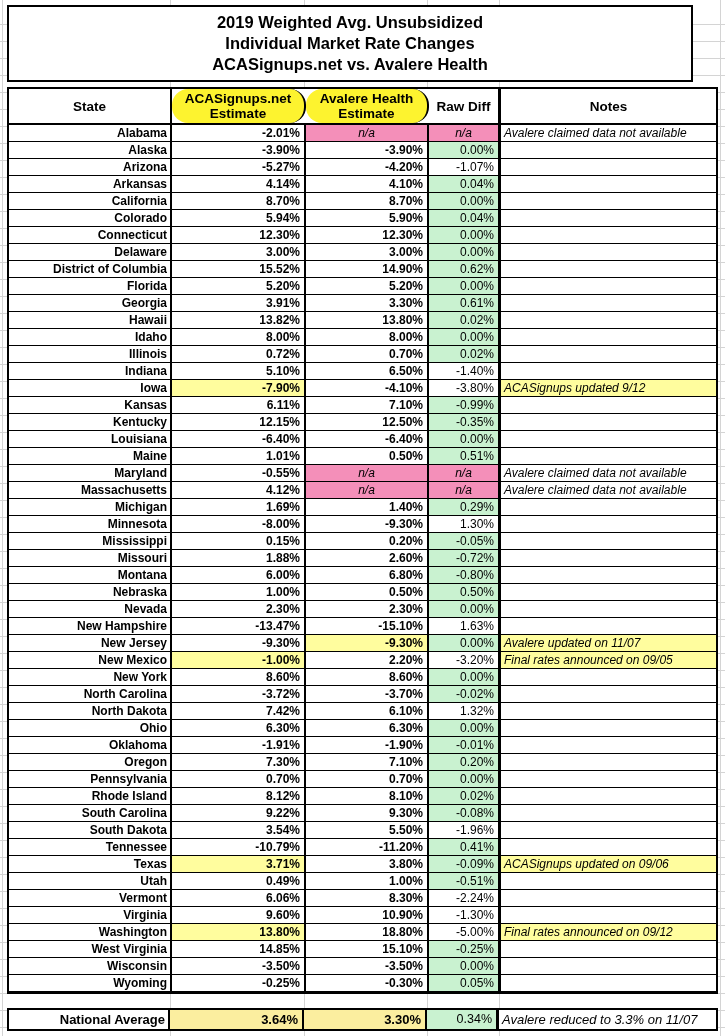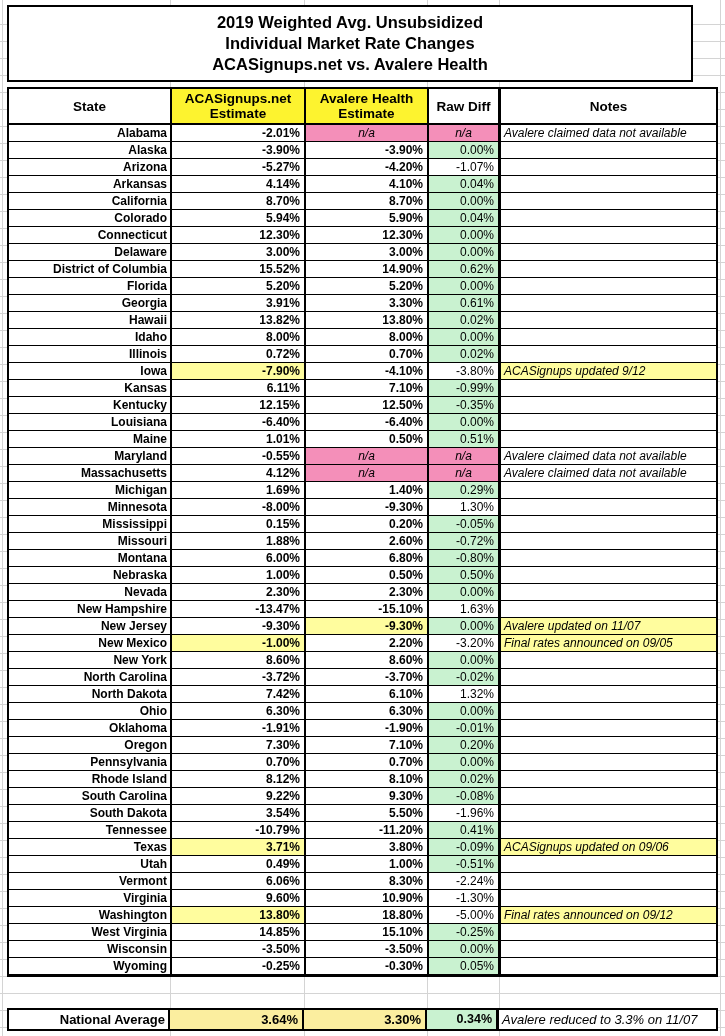"ACASignups.net" .bg-hdr-yellow { border-radius: none -> 16px }
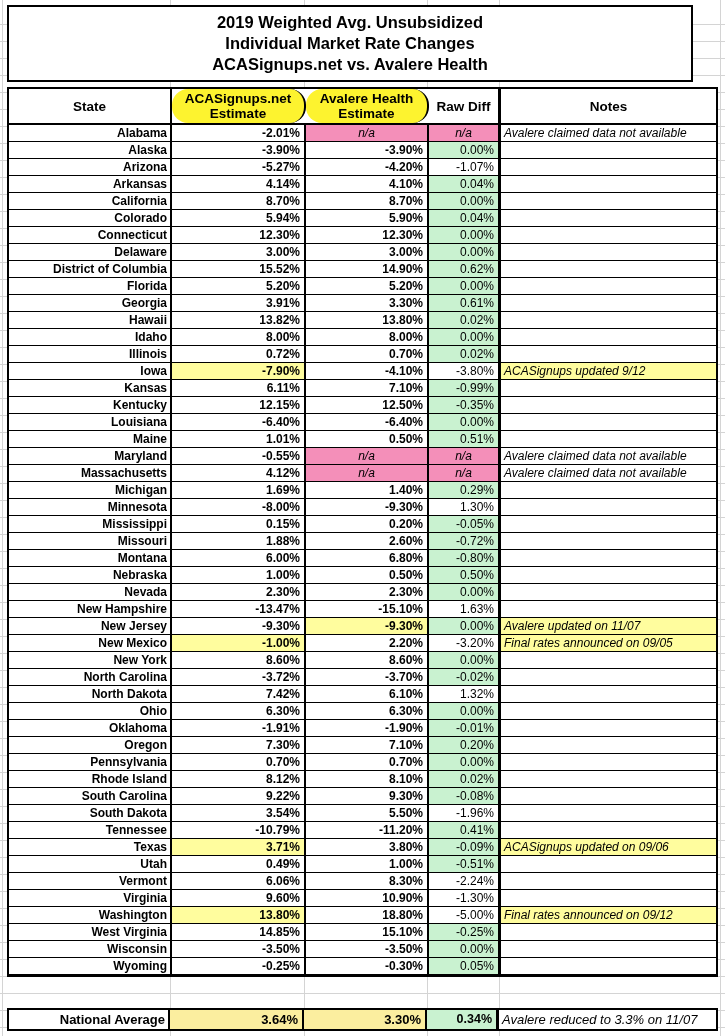"Indiana" div.row { html: none -> <div> <div>Indiana</div> <div>5.10%</div> <div>6.50%</div> <div>-1.40%</div> <div></div> </div> }
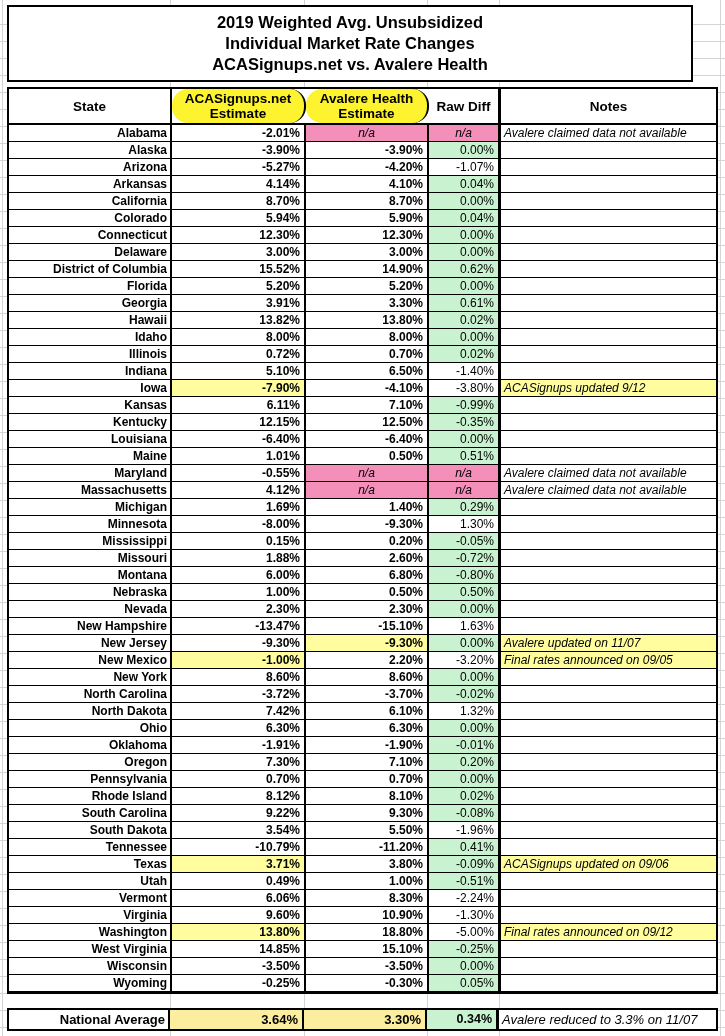"0.34%" .footer .c-diff { font-weight: bold -> none }
